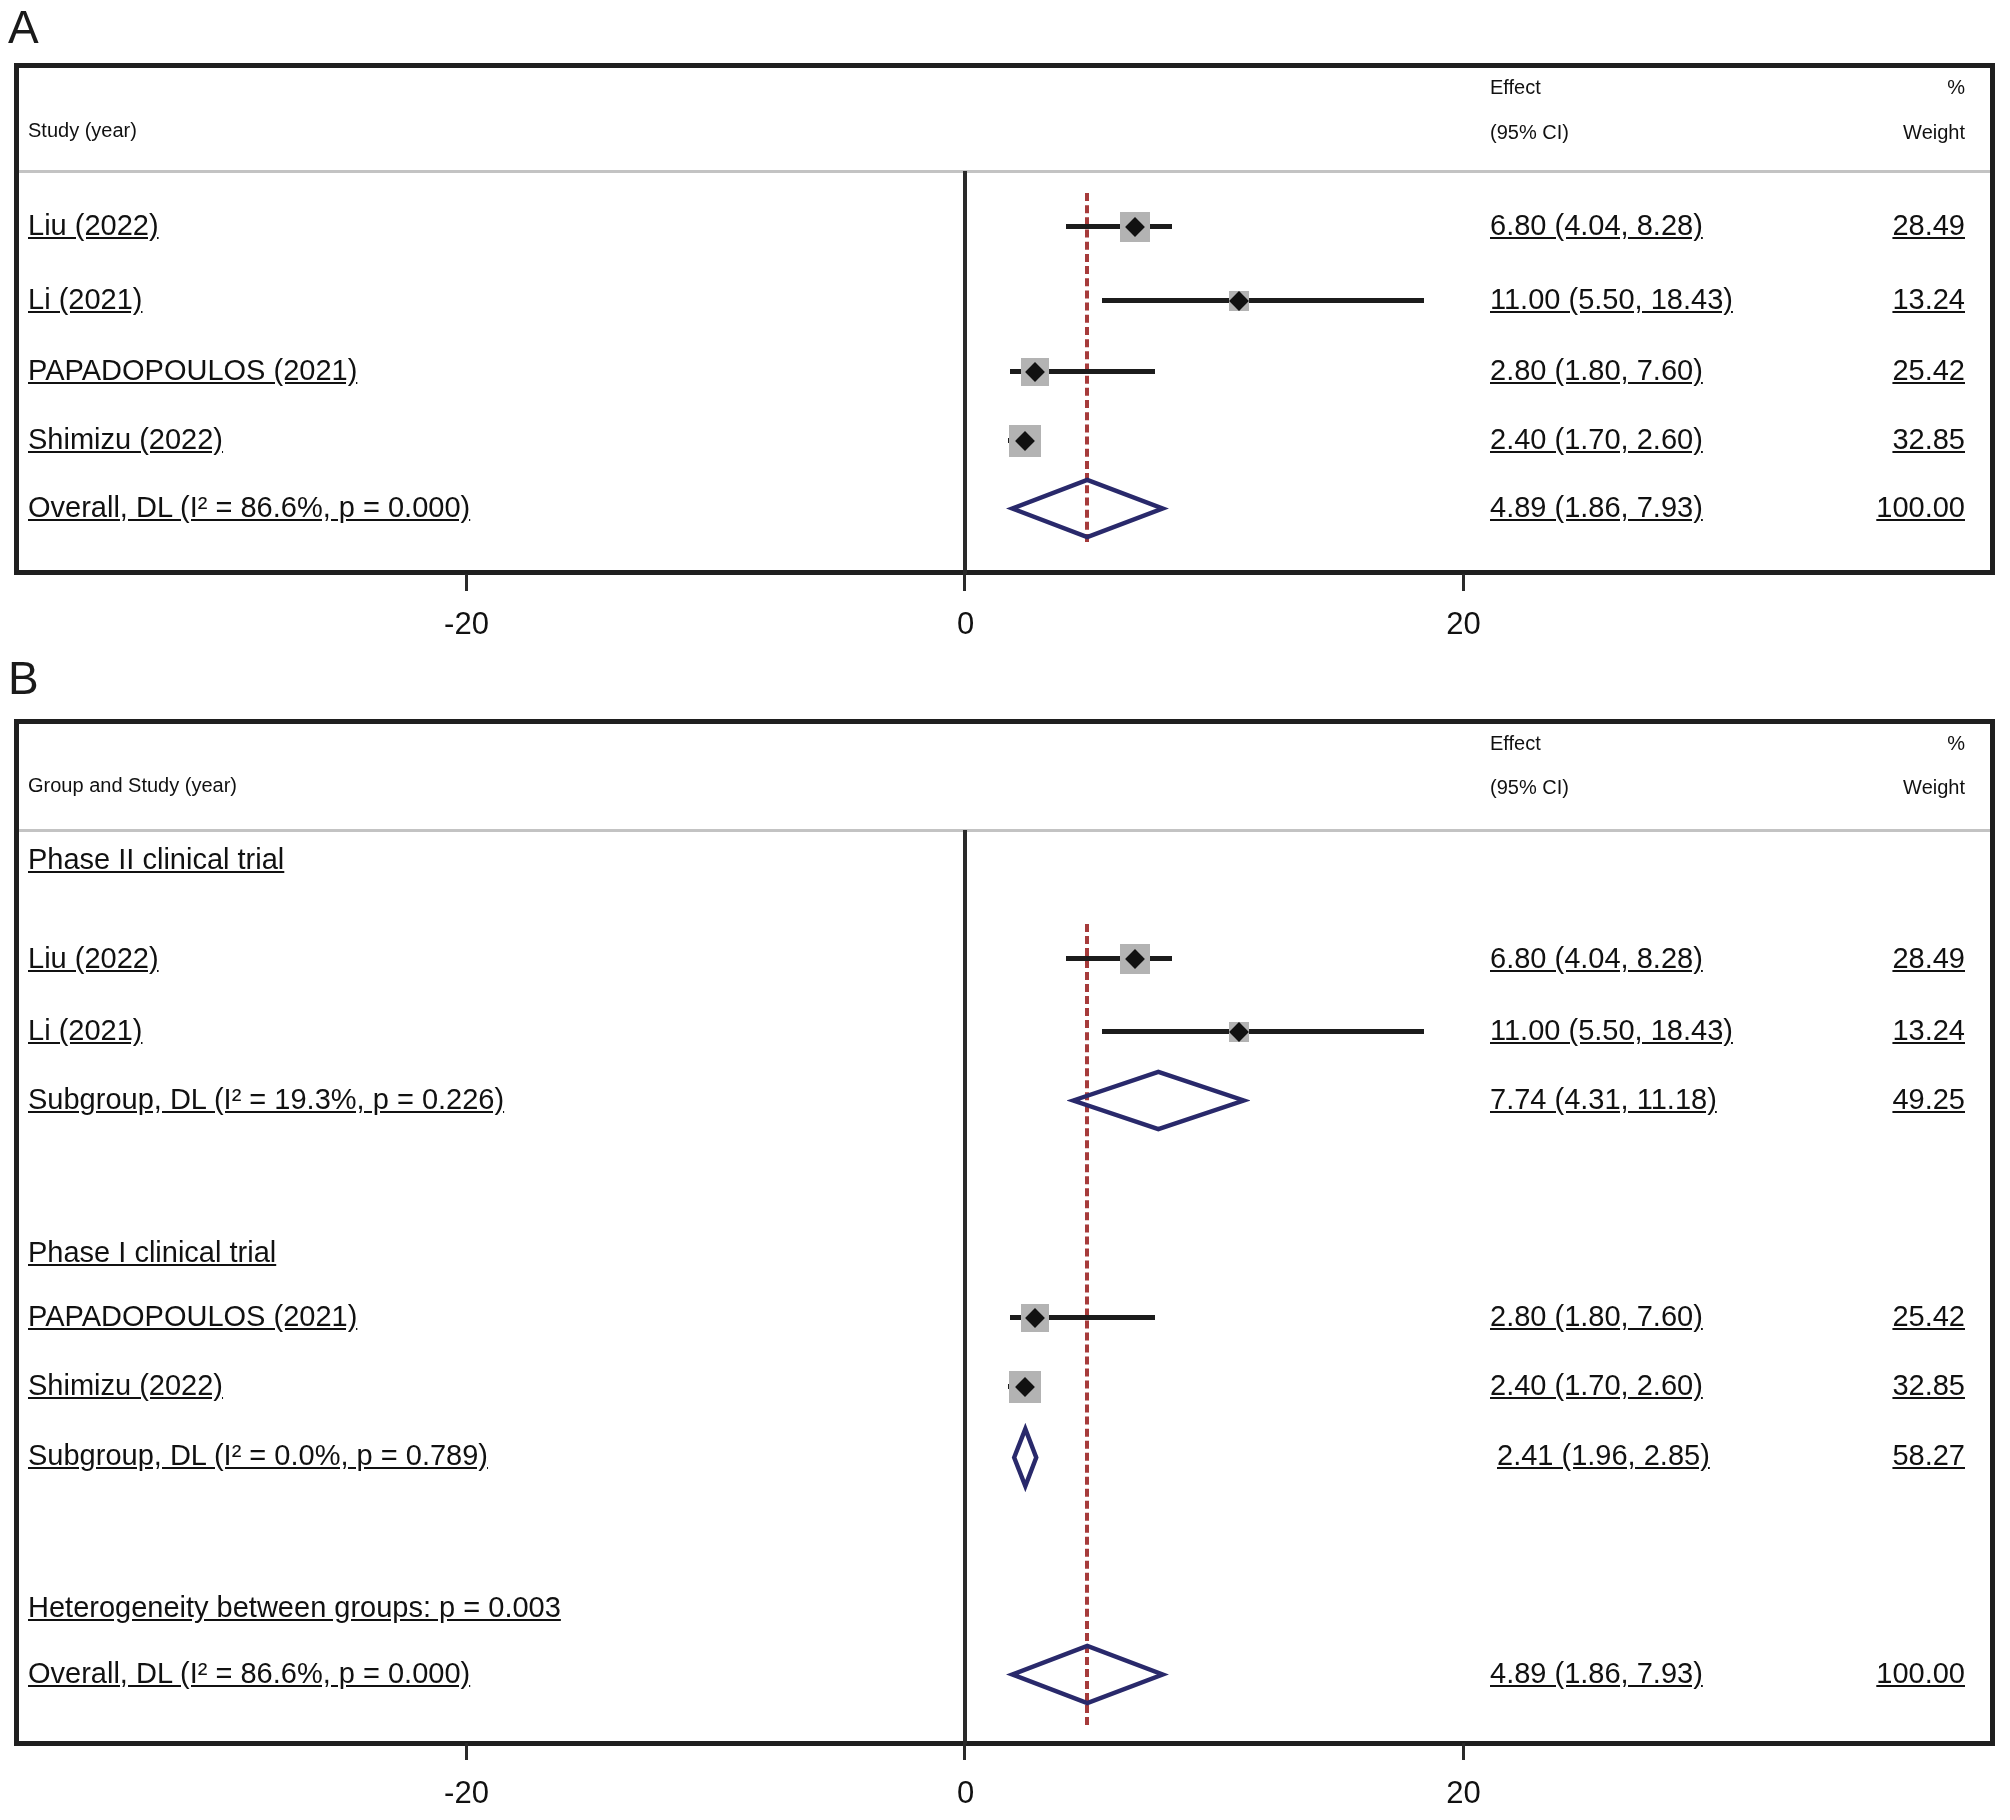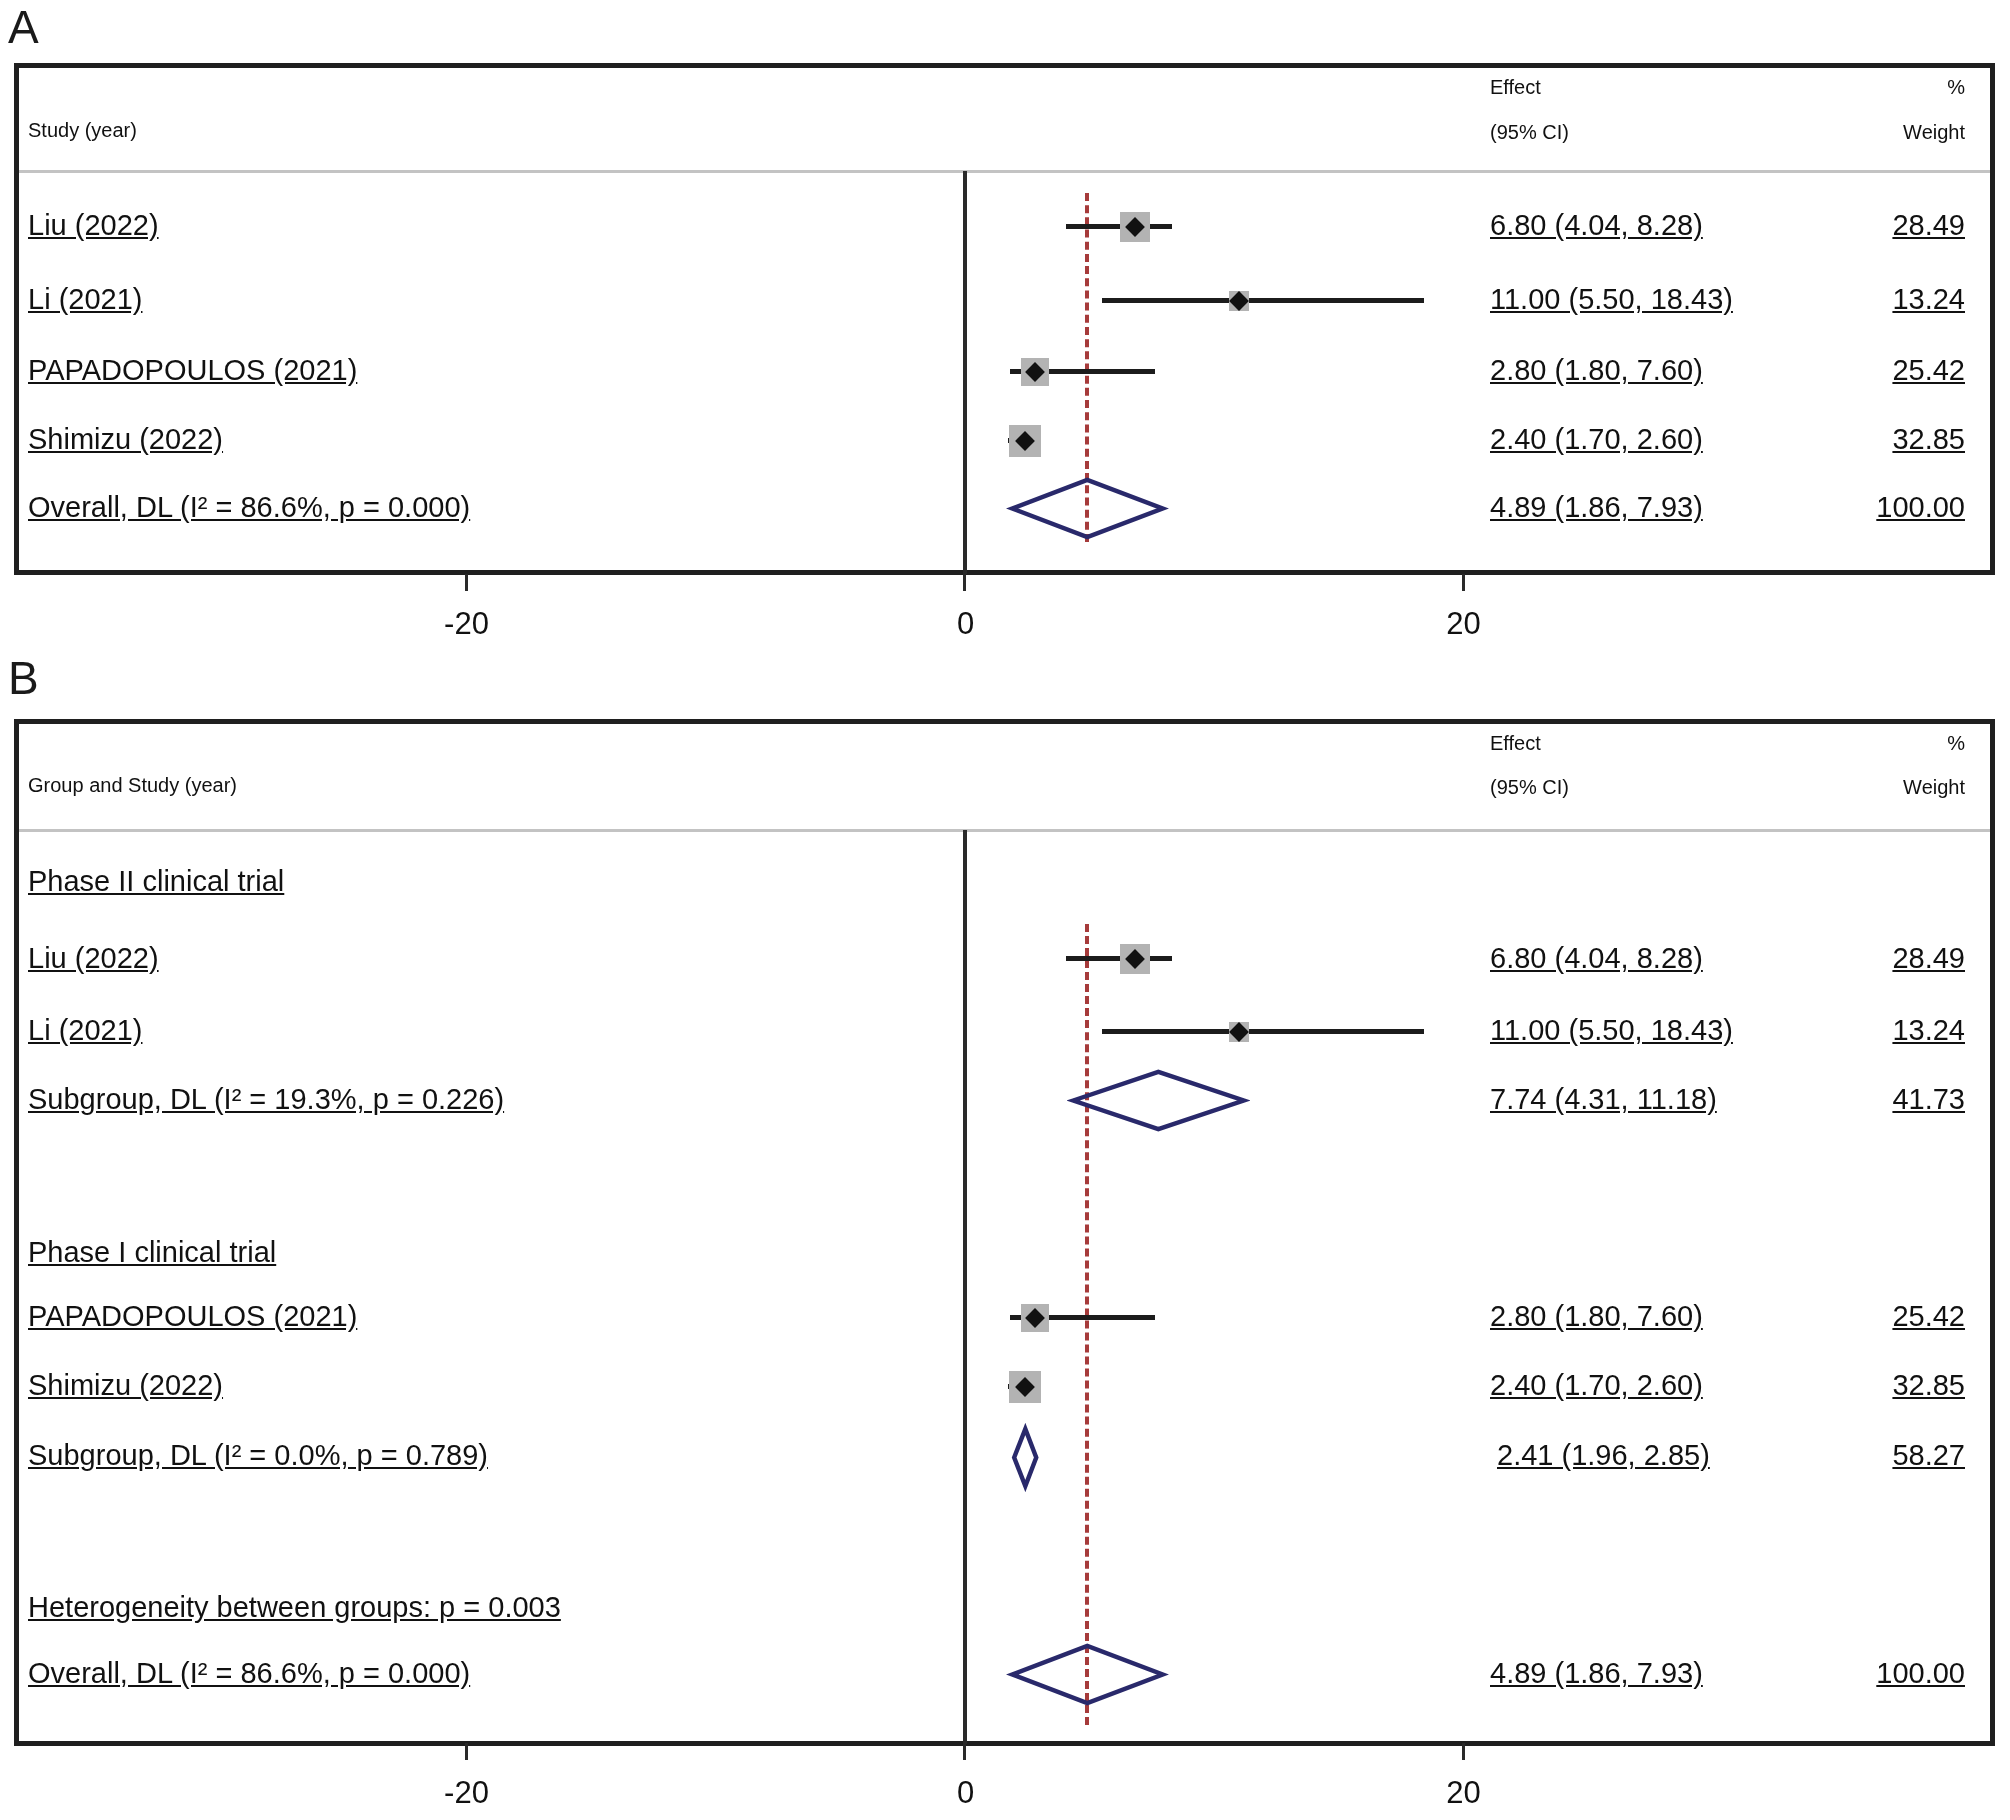"Phase II clinical trial" div.rowtext { top: 866px -> 844px }
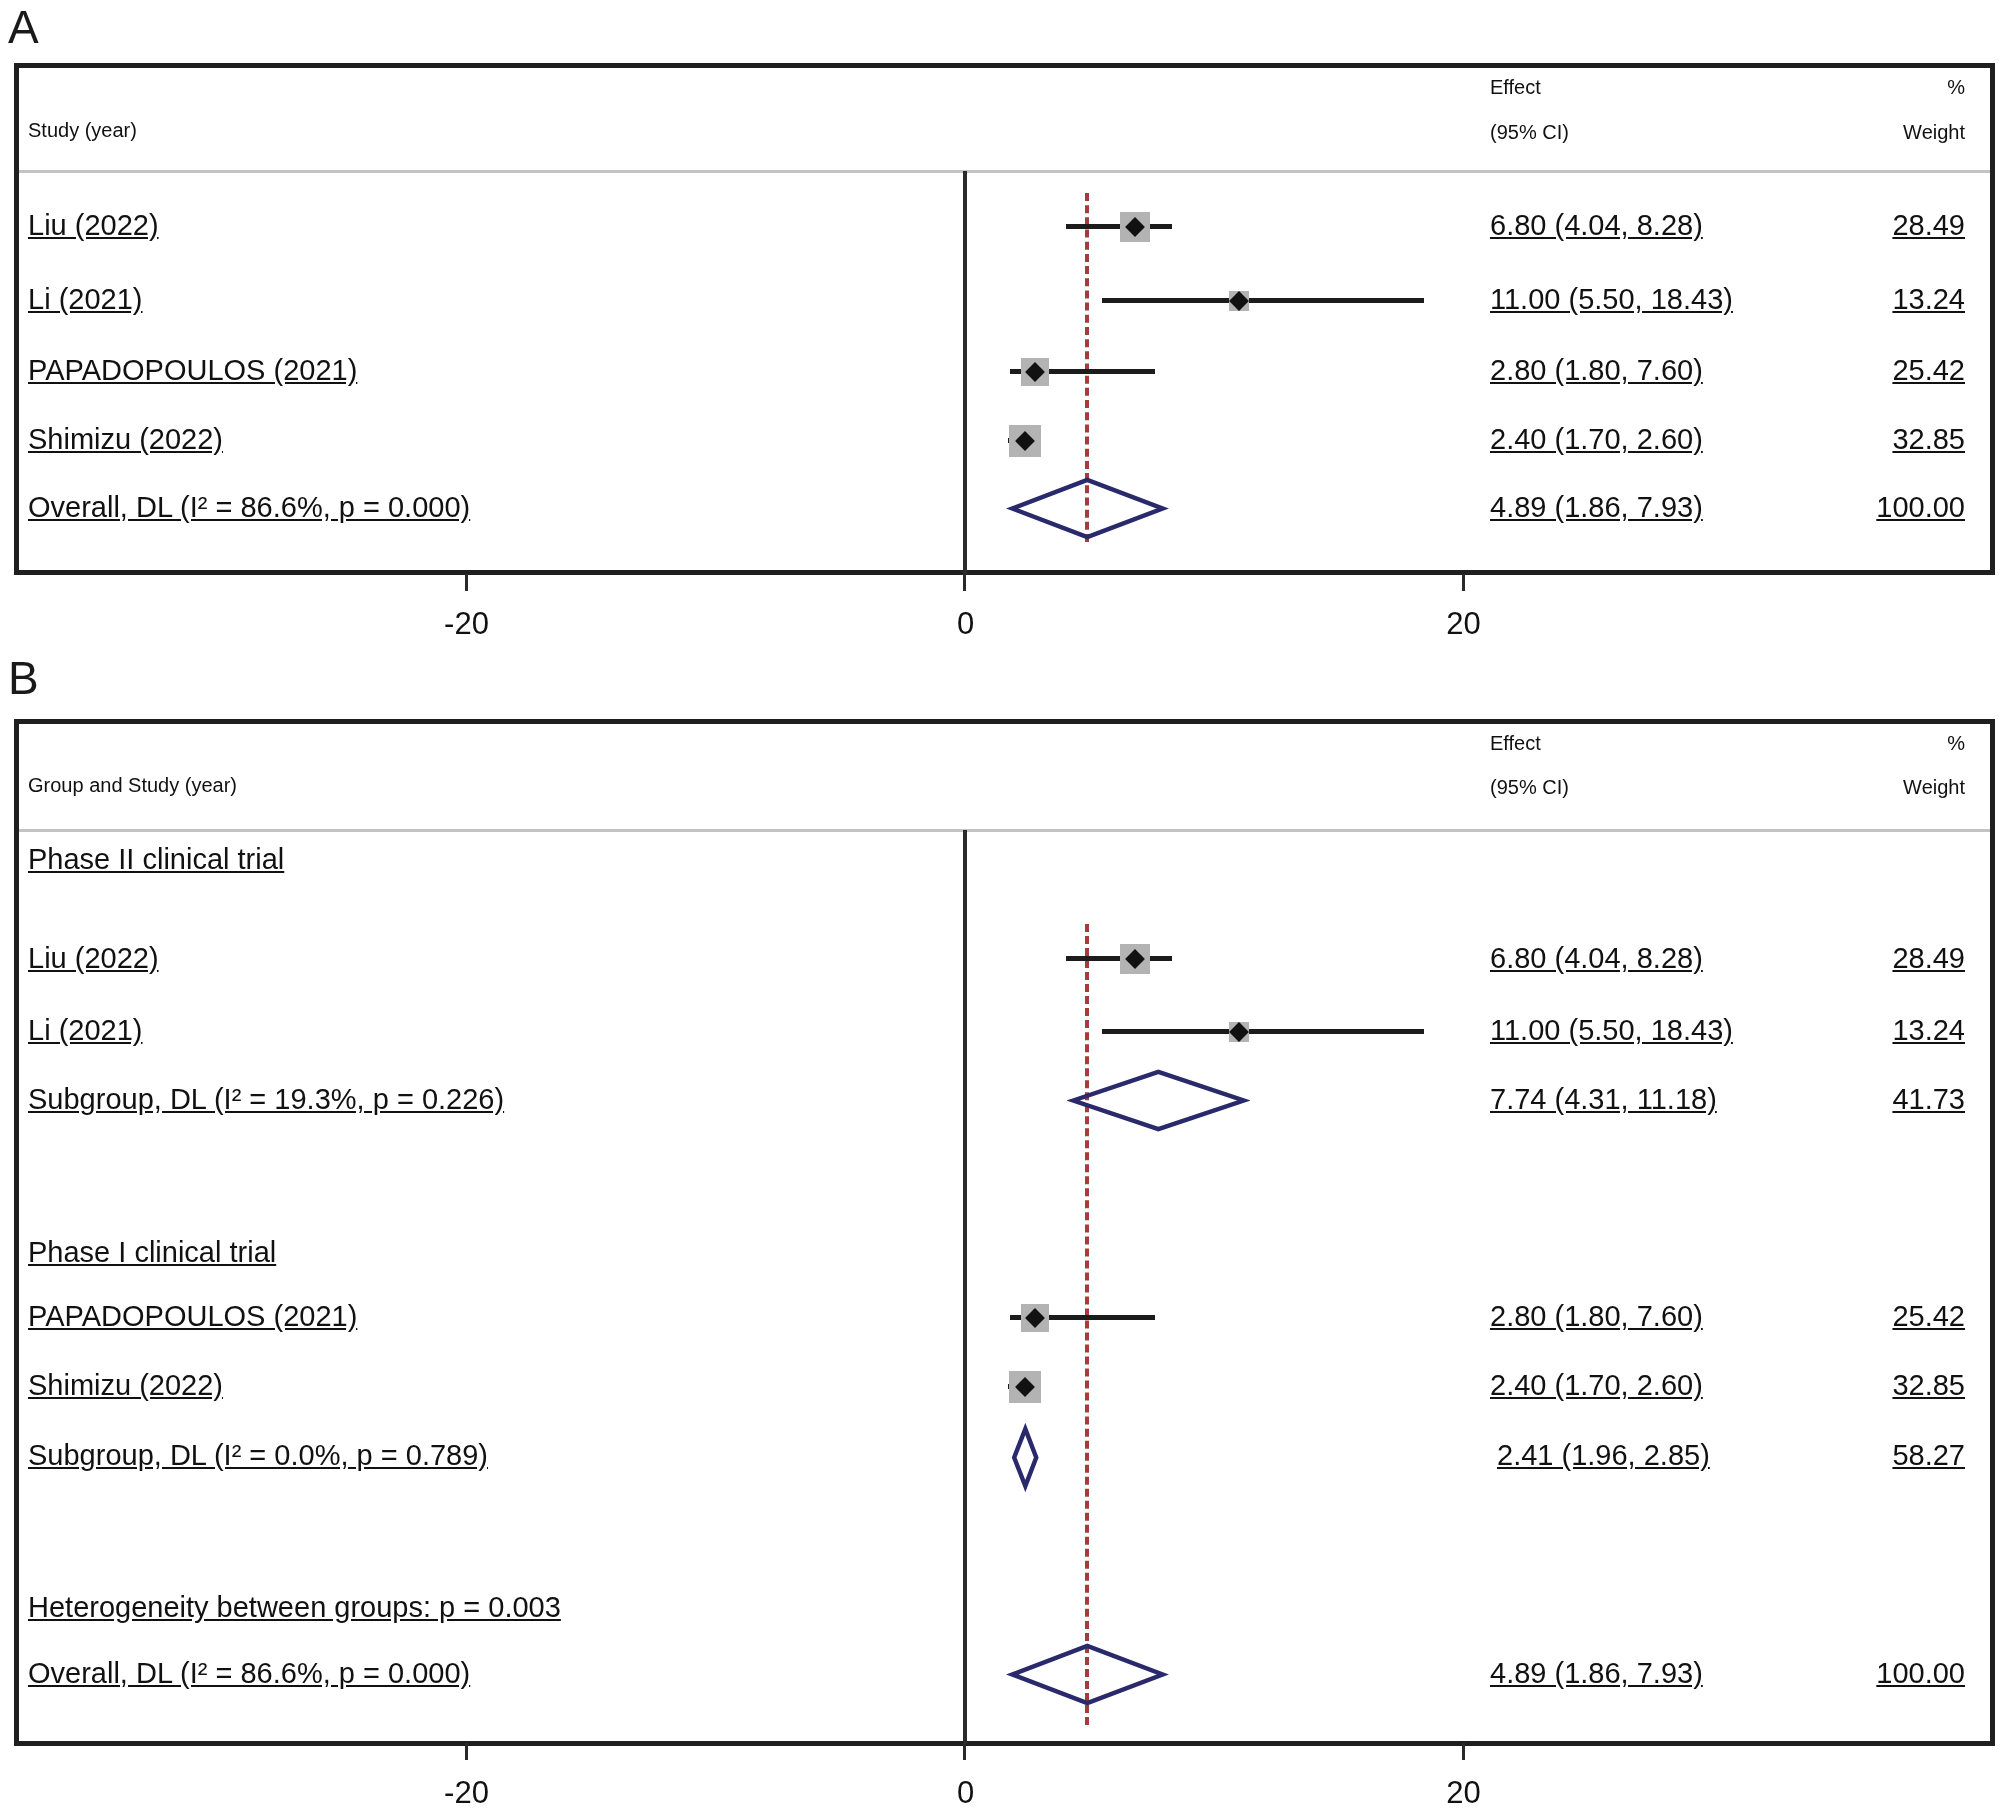"41.73" div.rowtext { text: 41.73 -> 49.25 }
